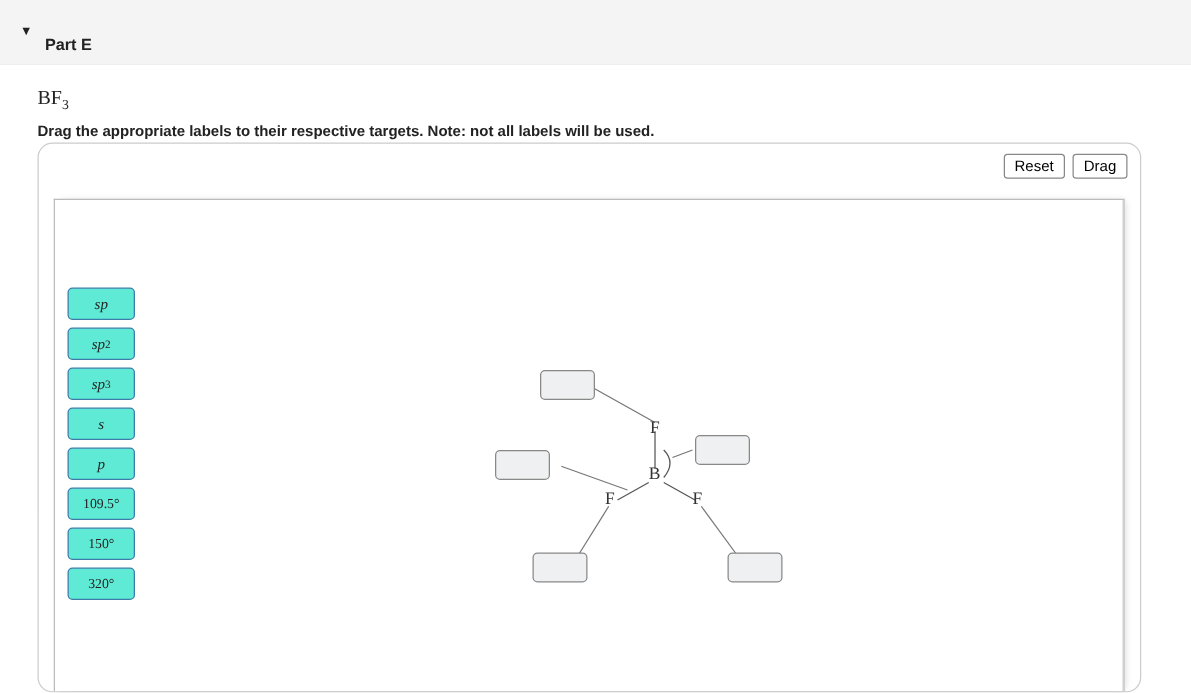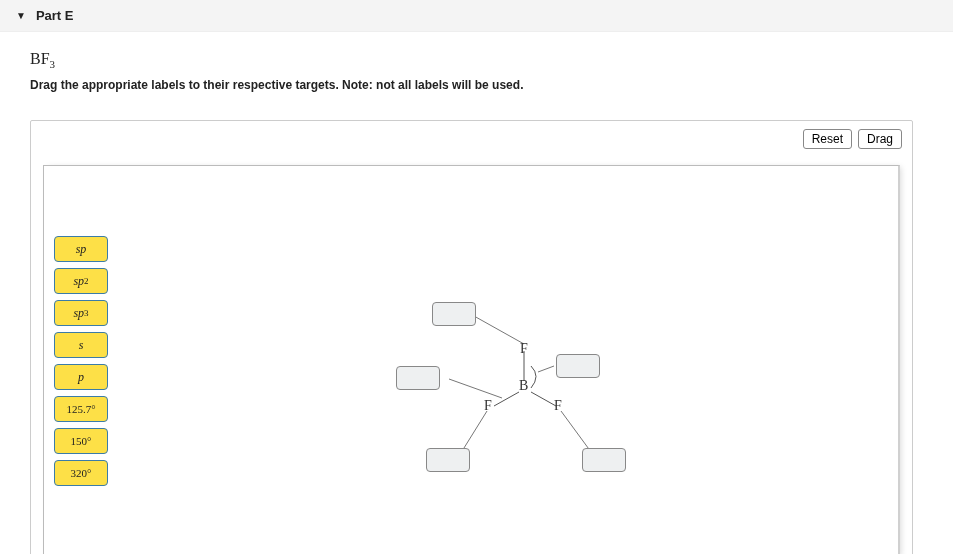"Part E" .part-header .title { margin-top: none -> 20px }
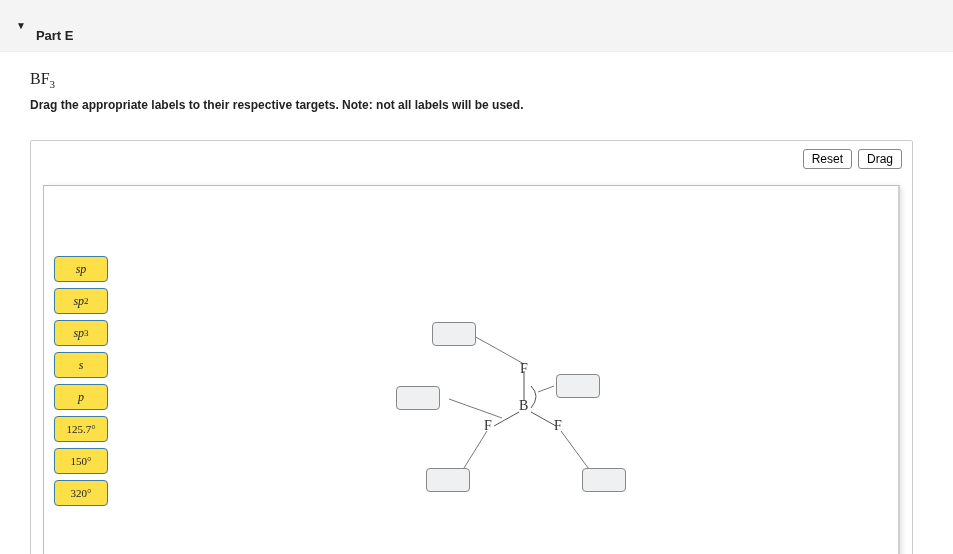"Drag the appropriate labels to" .instructions { margin-bottom: 28px -> 2px }
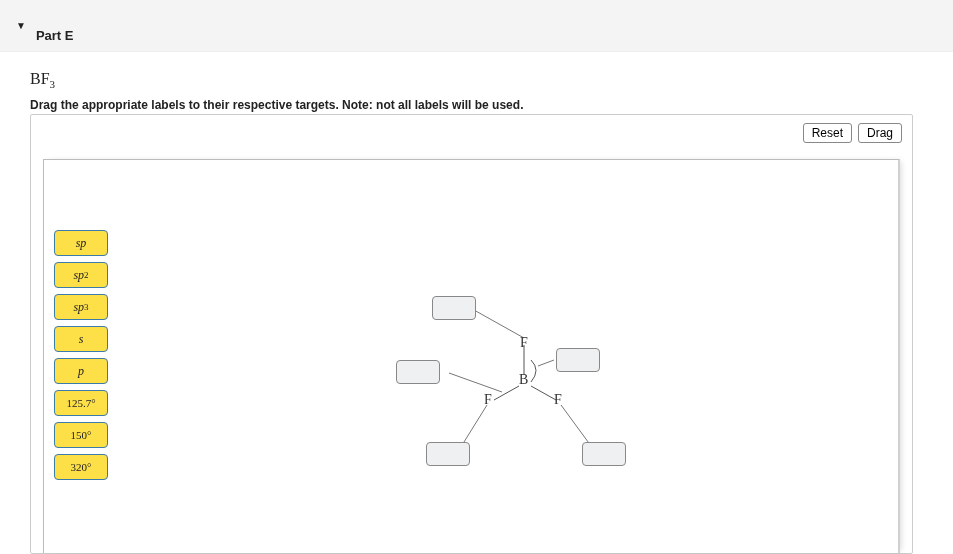"Reset" .outer-panel { border-radius: 2px -> 12px }
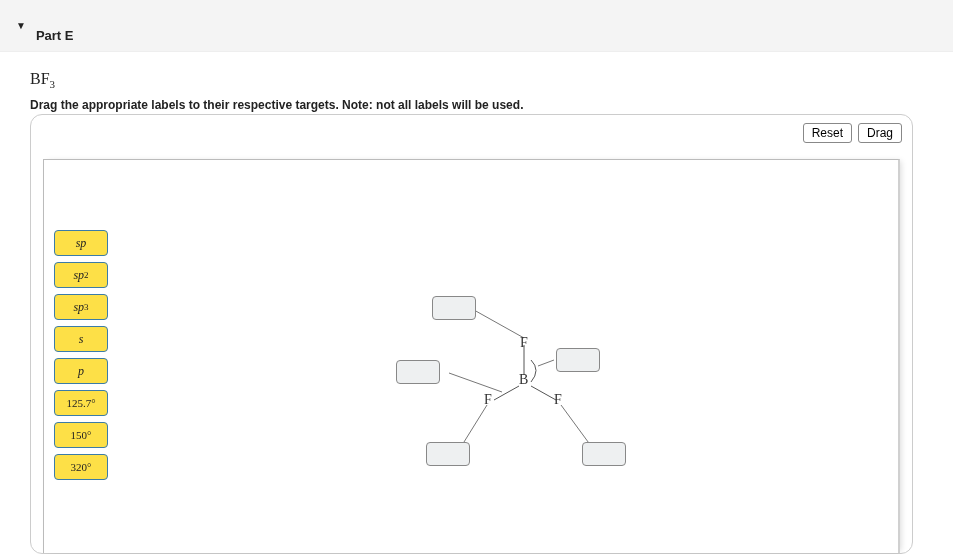"sp" .label-chip { background: #fde047 -> #5eead4 }
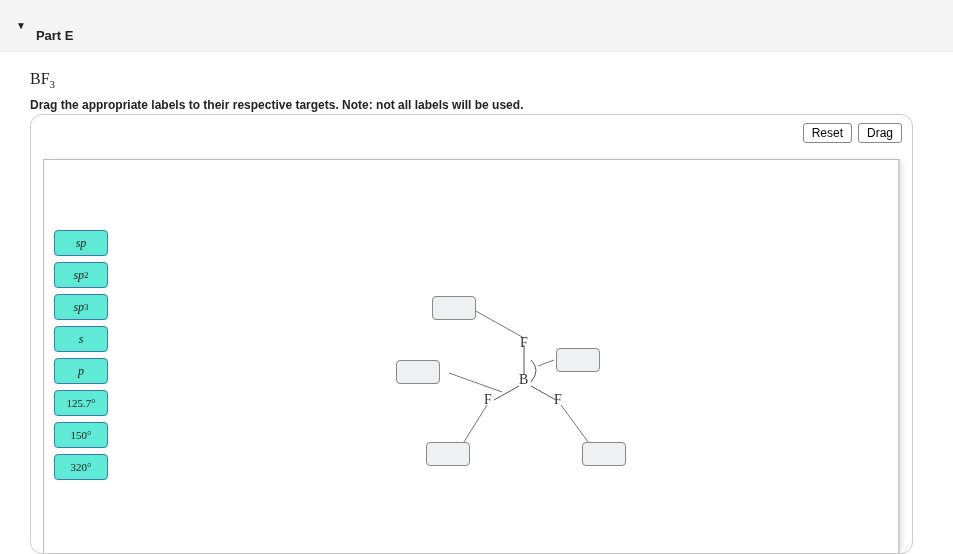"125.7" span { text: 125.7 -> 109.5 }
